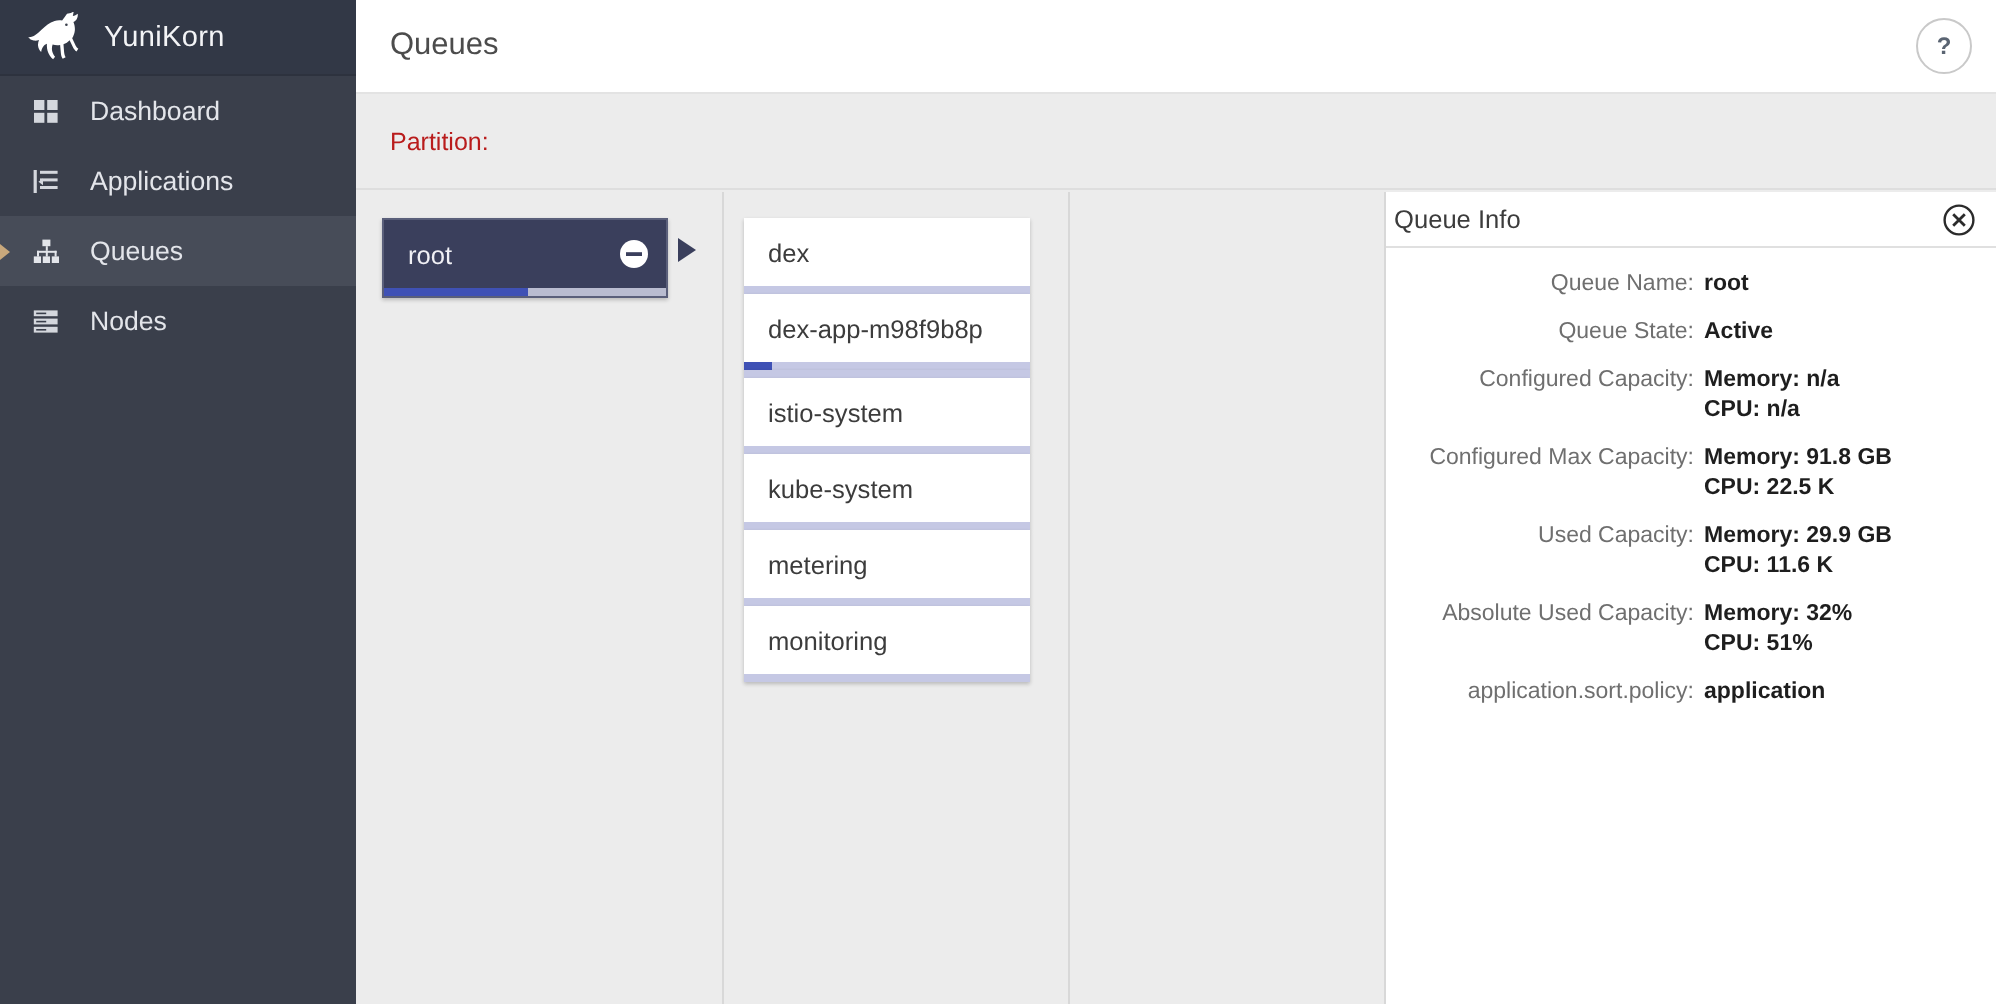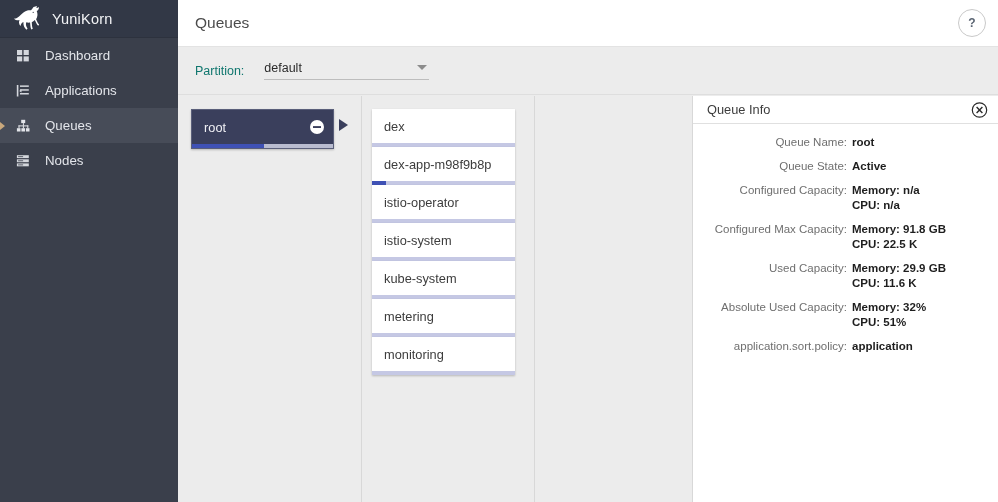"Partition:" .partition-label { color: #0f766e -> #b91c1c; margin-right: 20px -> 9px }
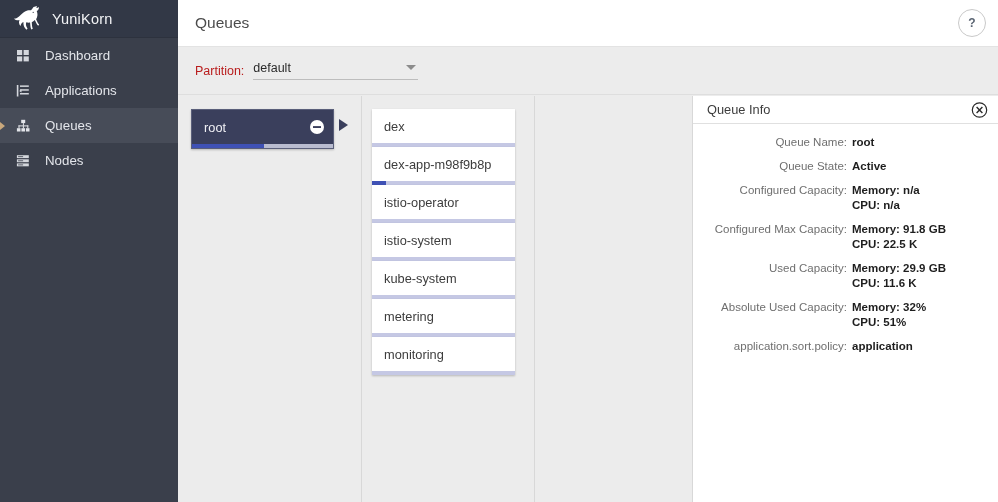"default" div.partition-select { html: <div> <div>default</div> <span></span> </div> -> none }
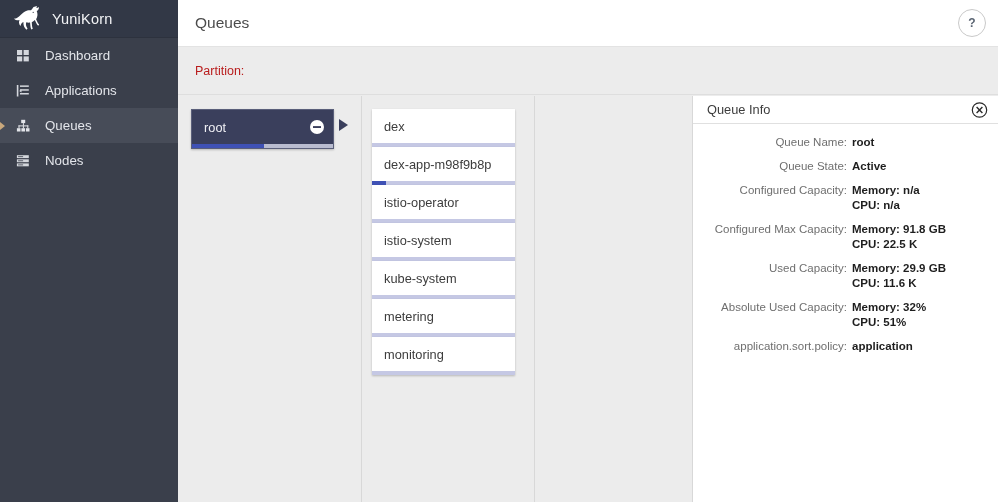"Queue Info" .info-head { padding-left: 14px -> 4px }
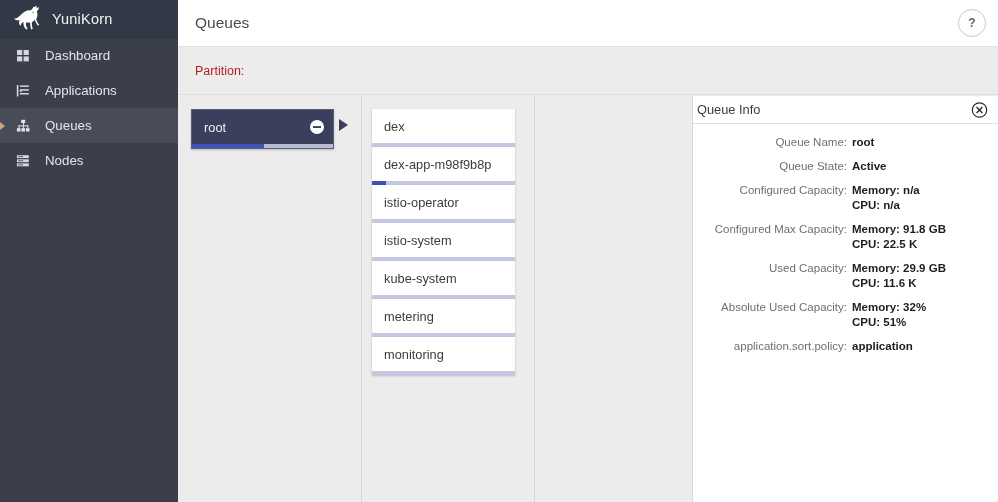"istio-operator" div.qlabel { html: <div>istio-operator</div> -> none }
